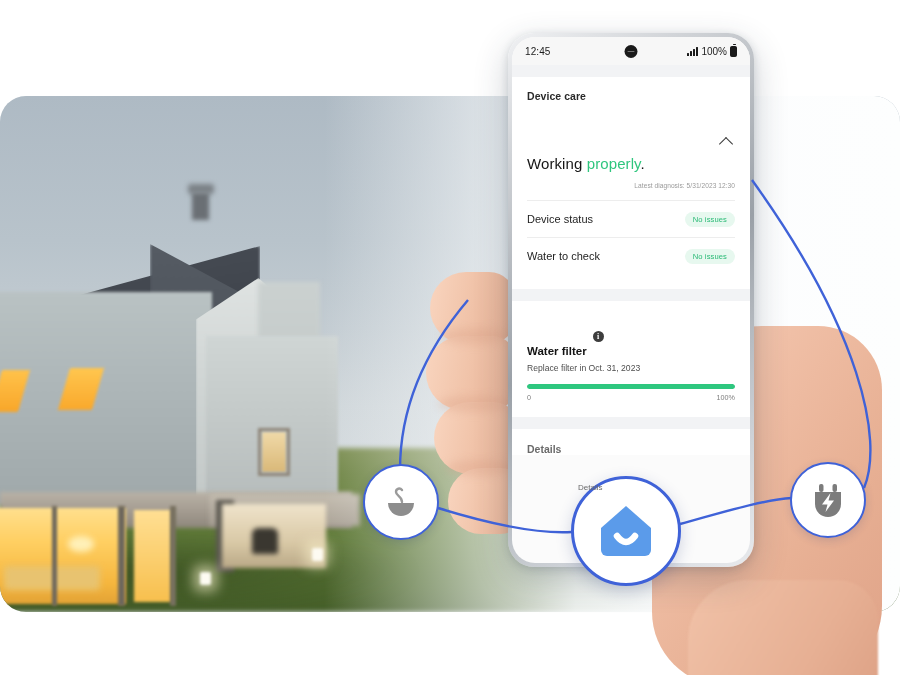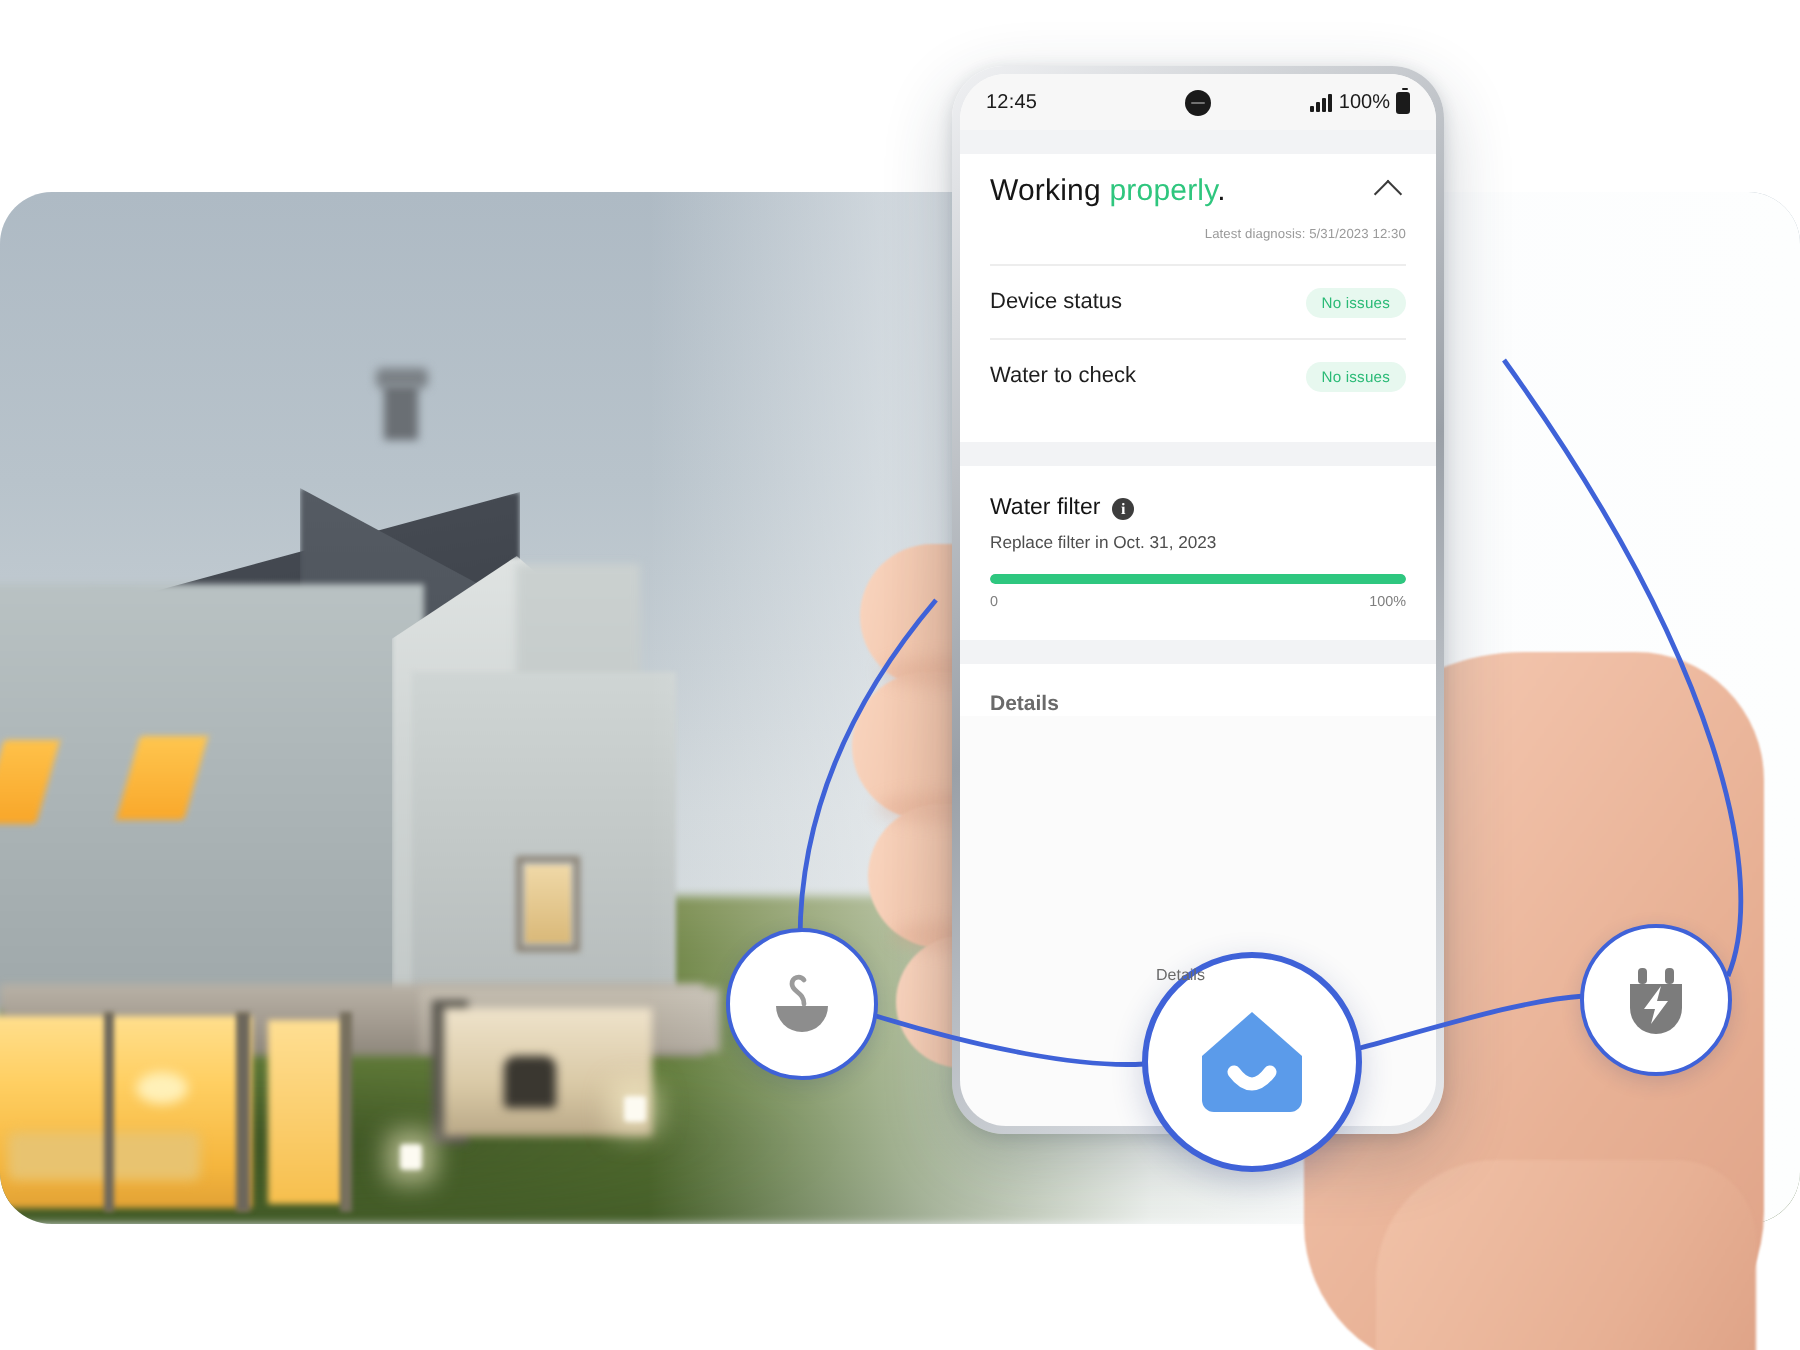"12:45" .phone { left: 476px -> 508px }
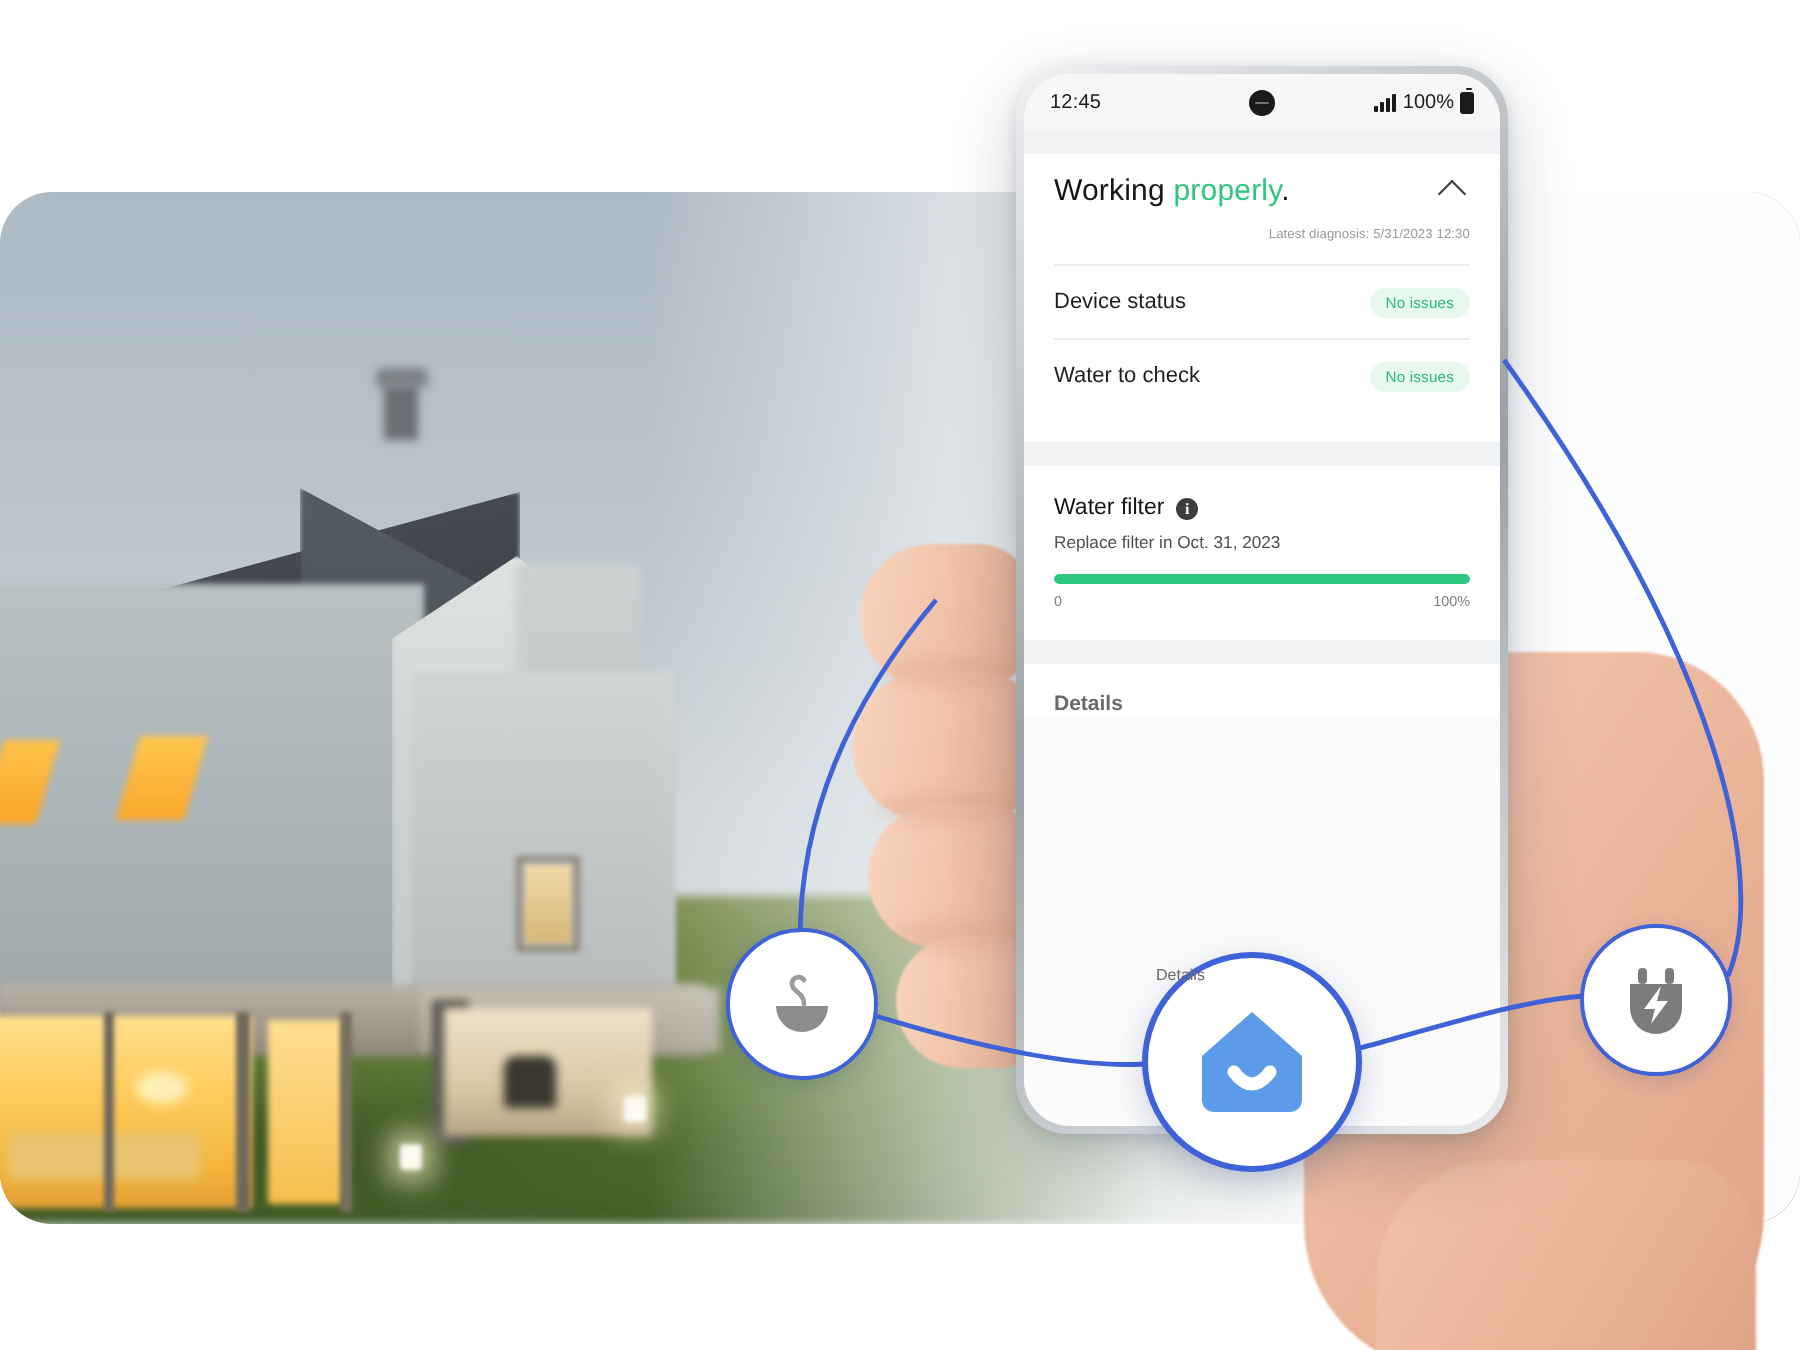"Device care" div.sec-label { html: none -> <div>Device care</div> }
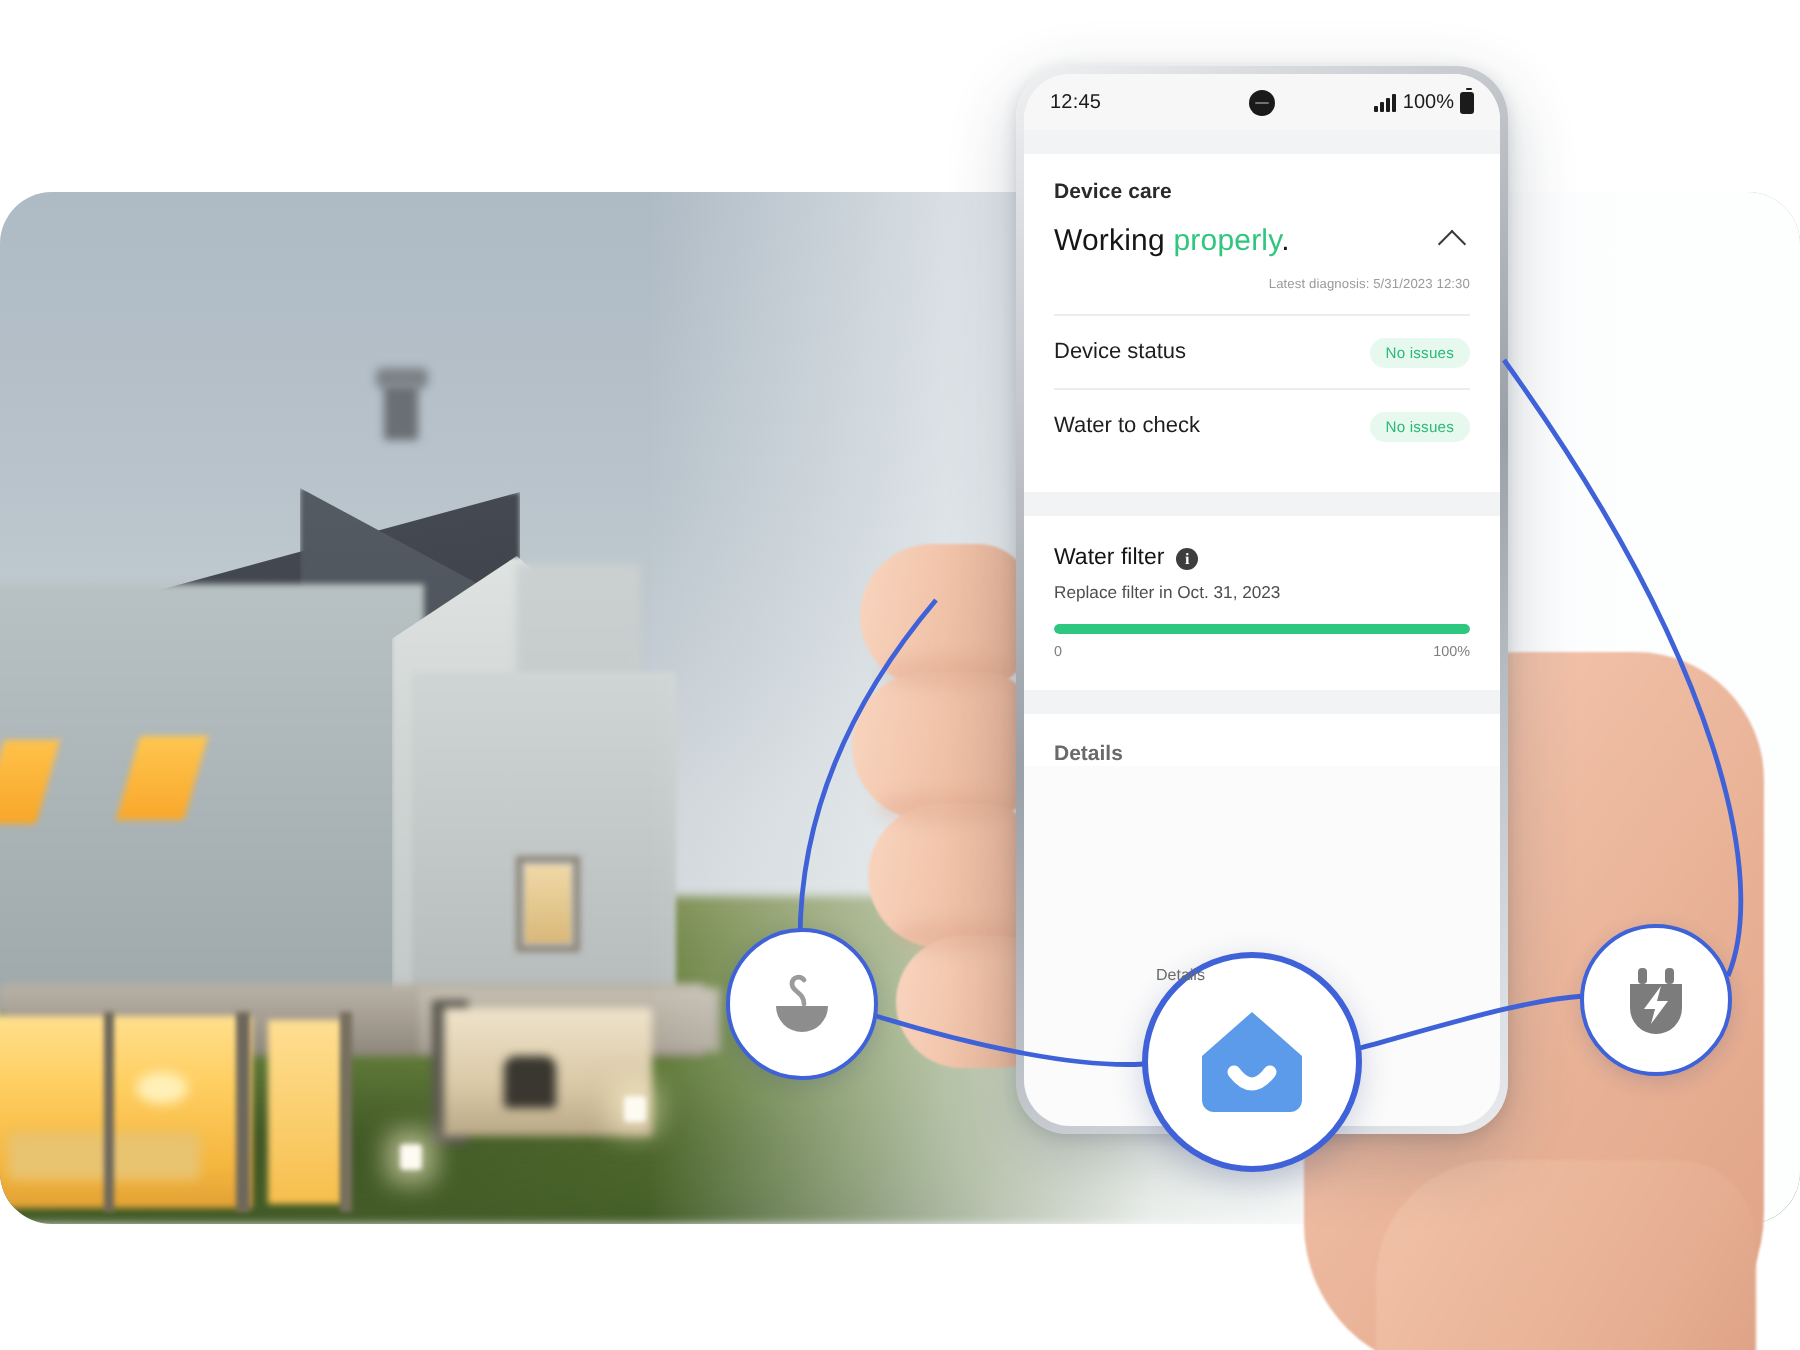"Working properly." .care-title { margin-top: none -> 44px }
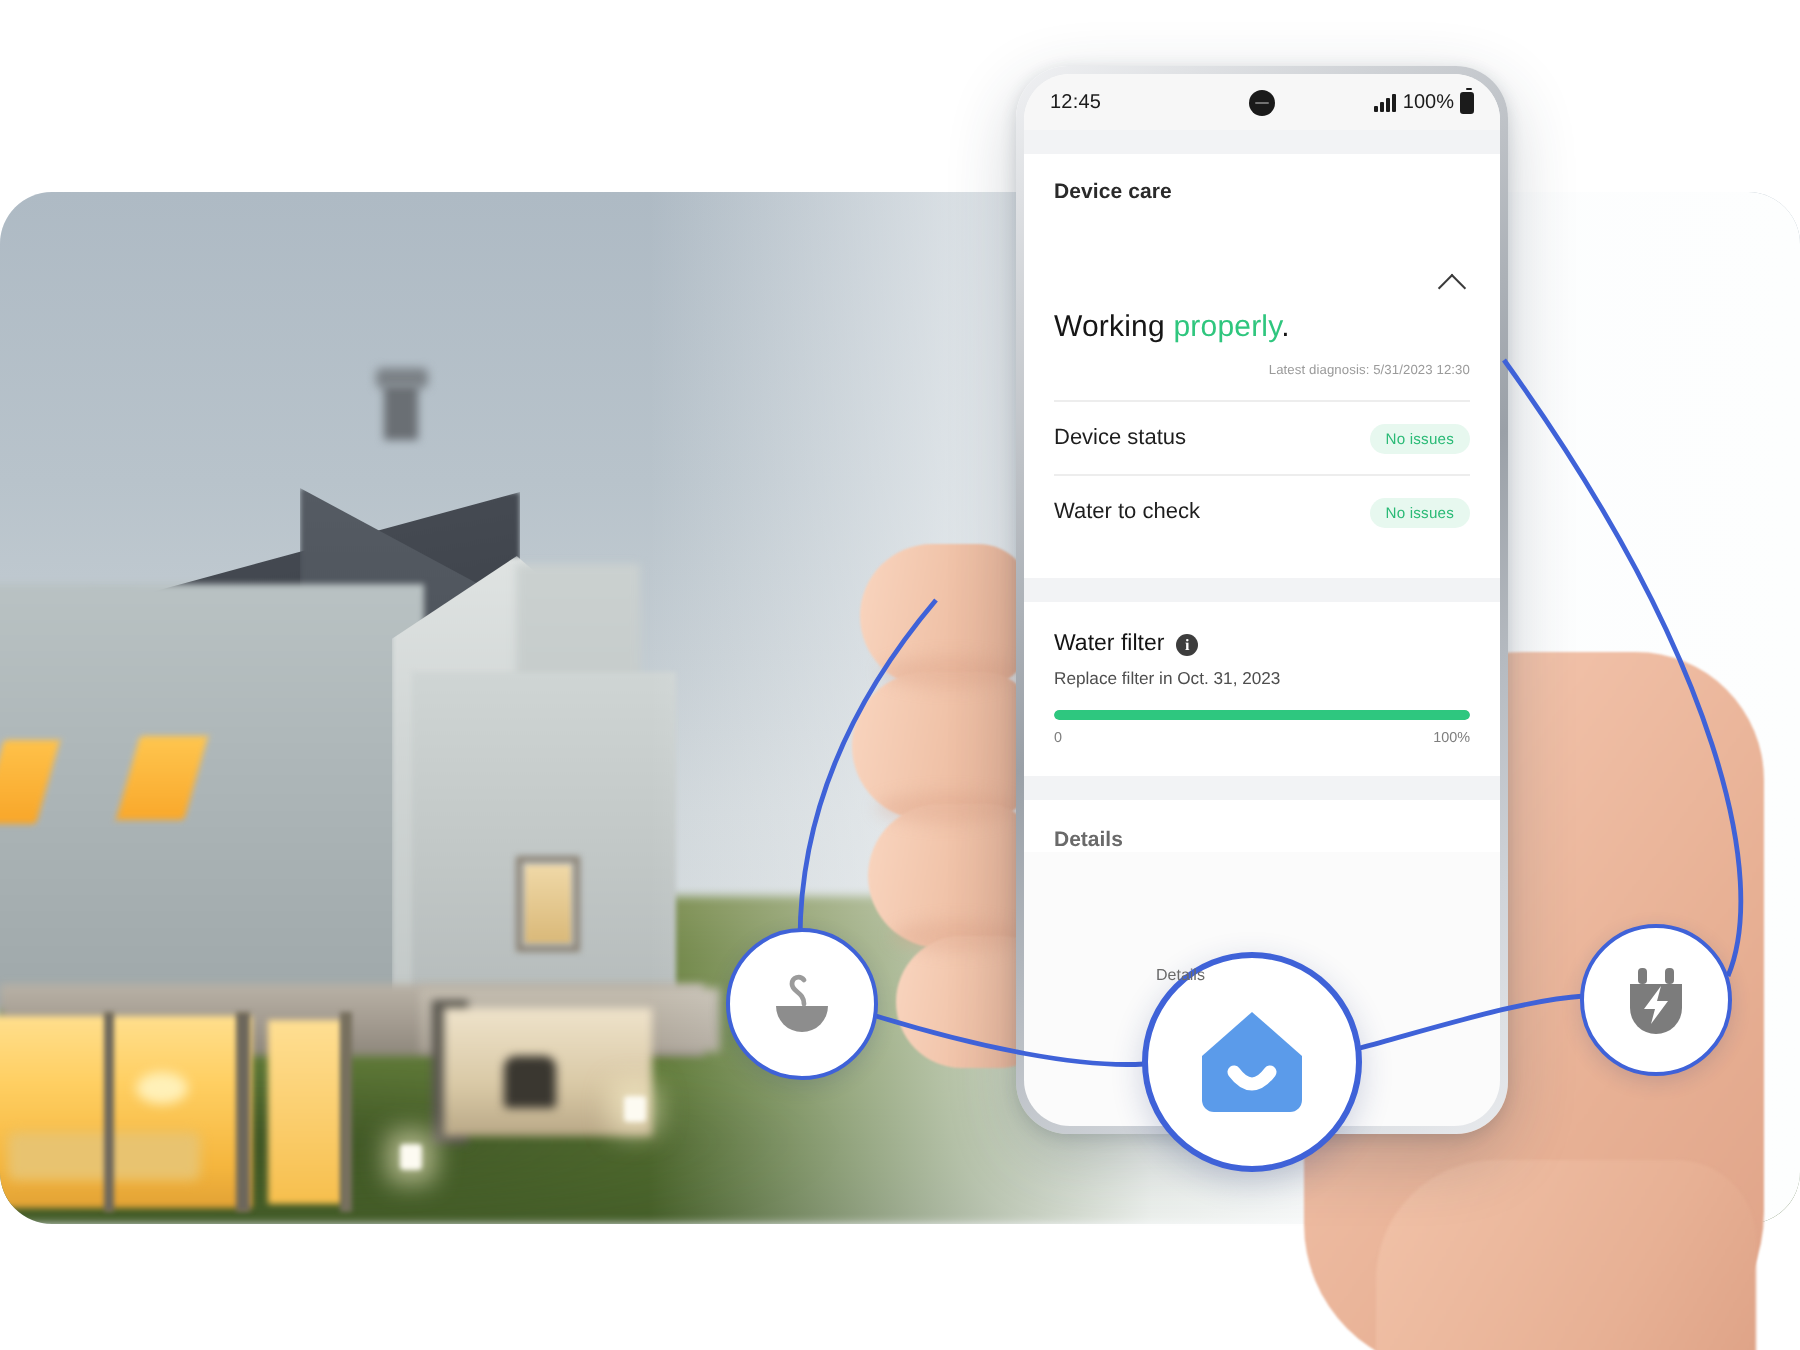"Water filter" .wf-title { font-weight: 400 -> 700; margin-top: none -> 29px }
